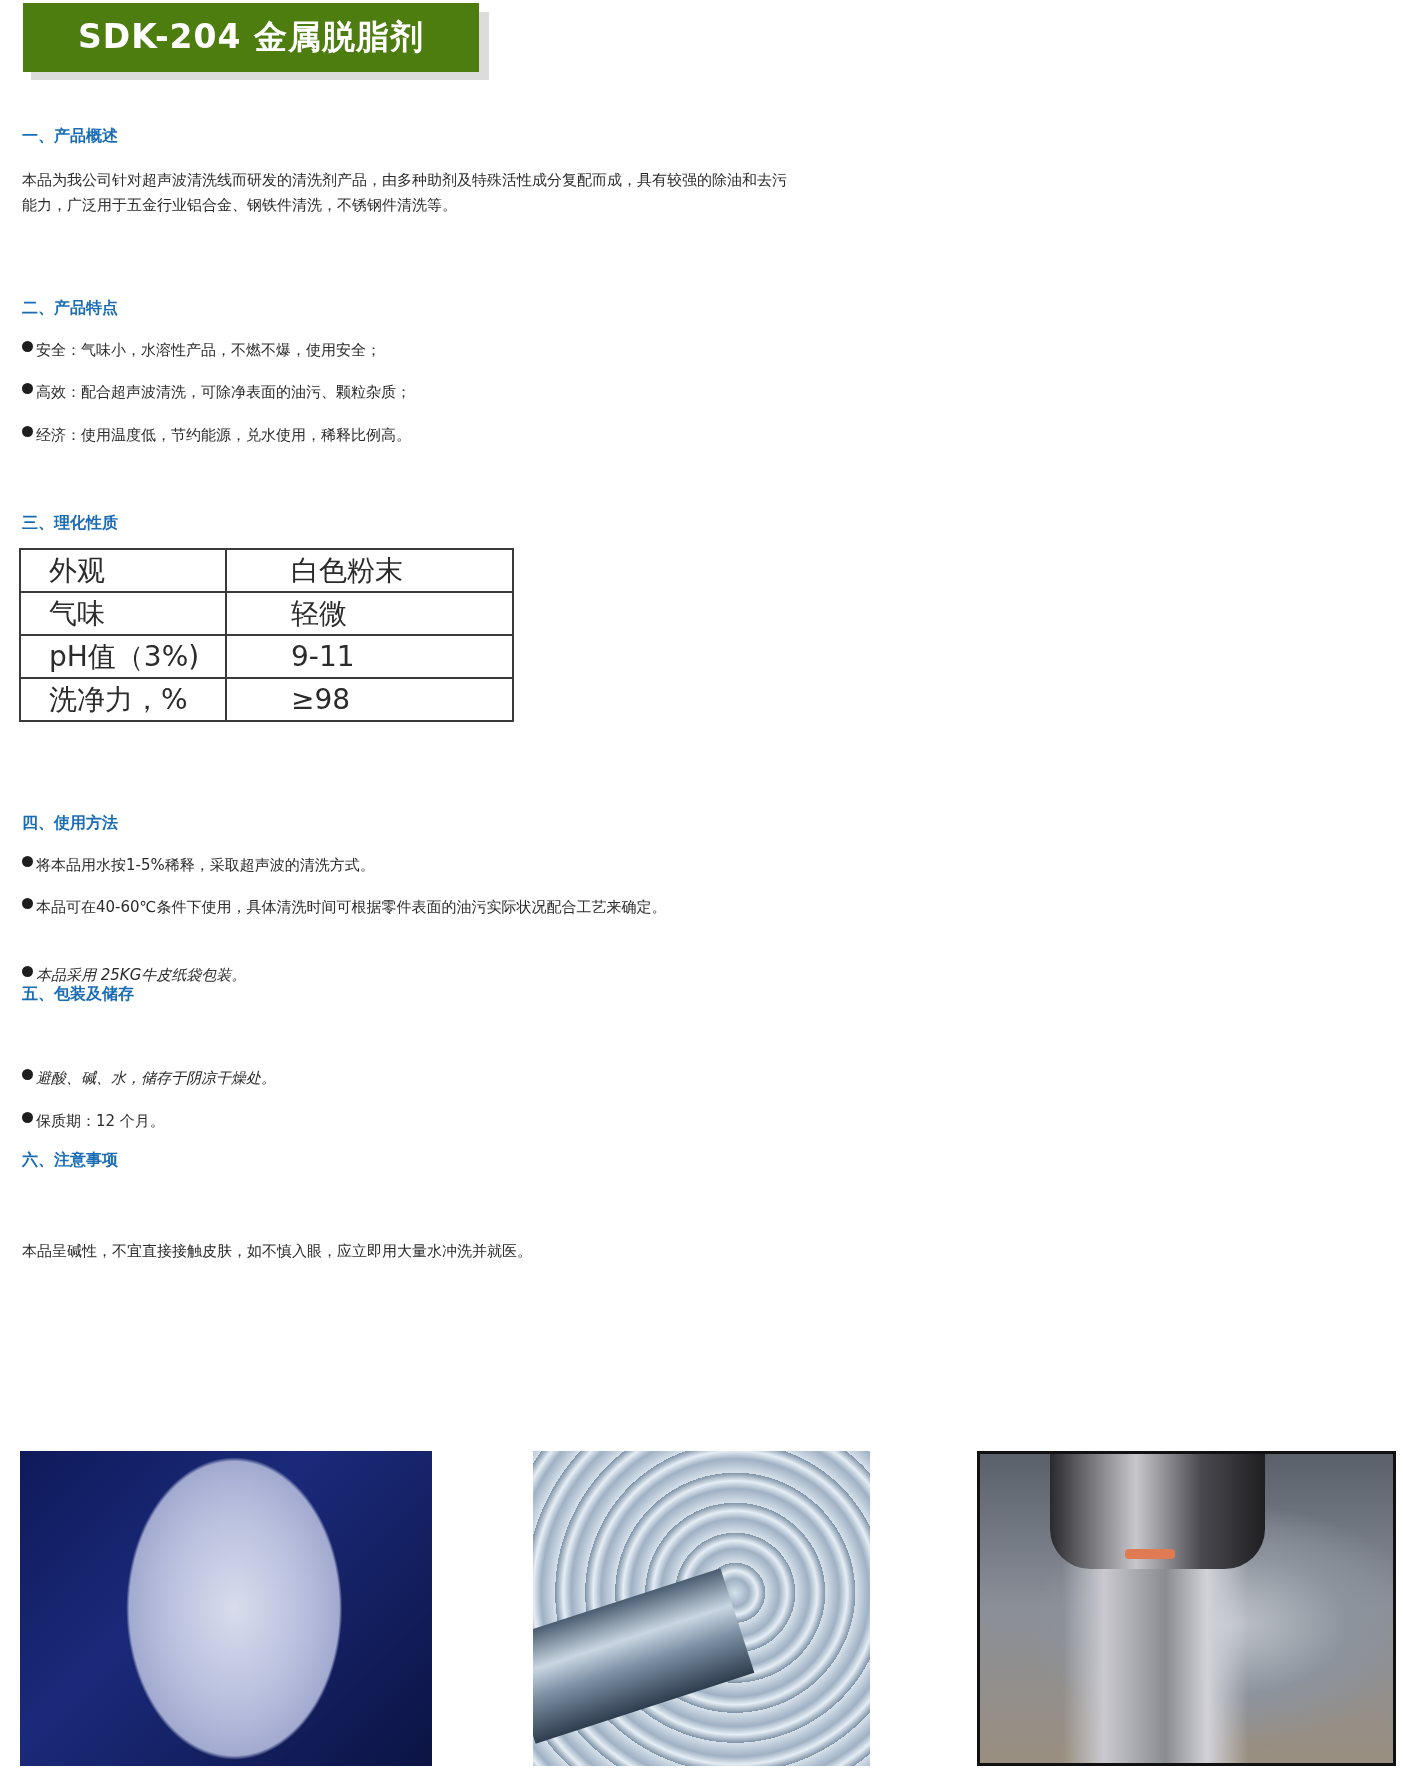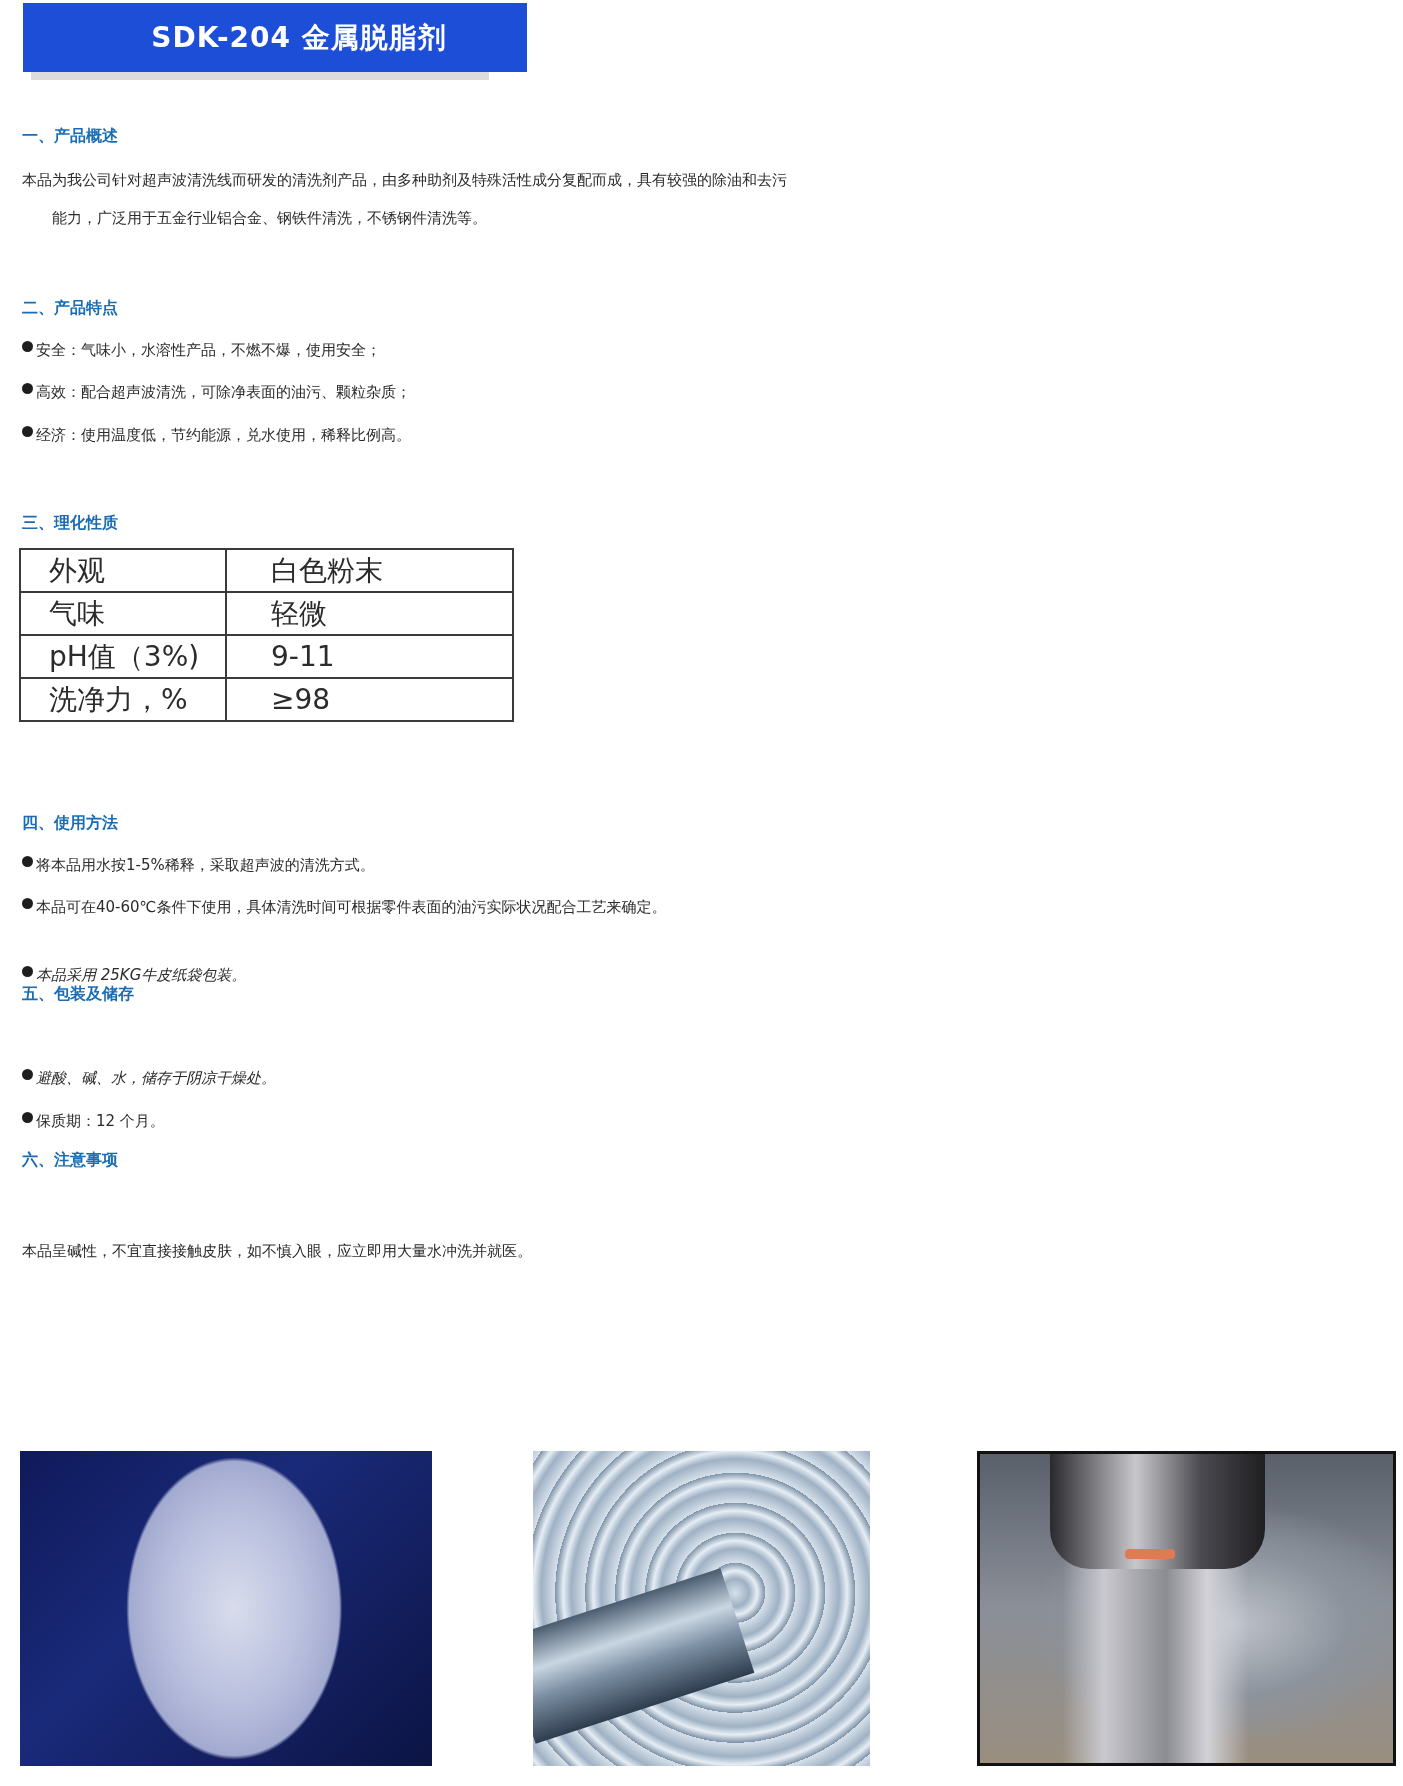"SDK-204 金属脱脂剂" .title-box { background: #1d4ed8 -> #4d7c0f; font-size: 28px -> 33px; padding-left: 48px -> none }
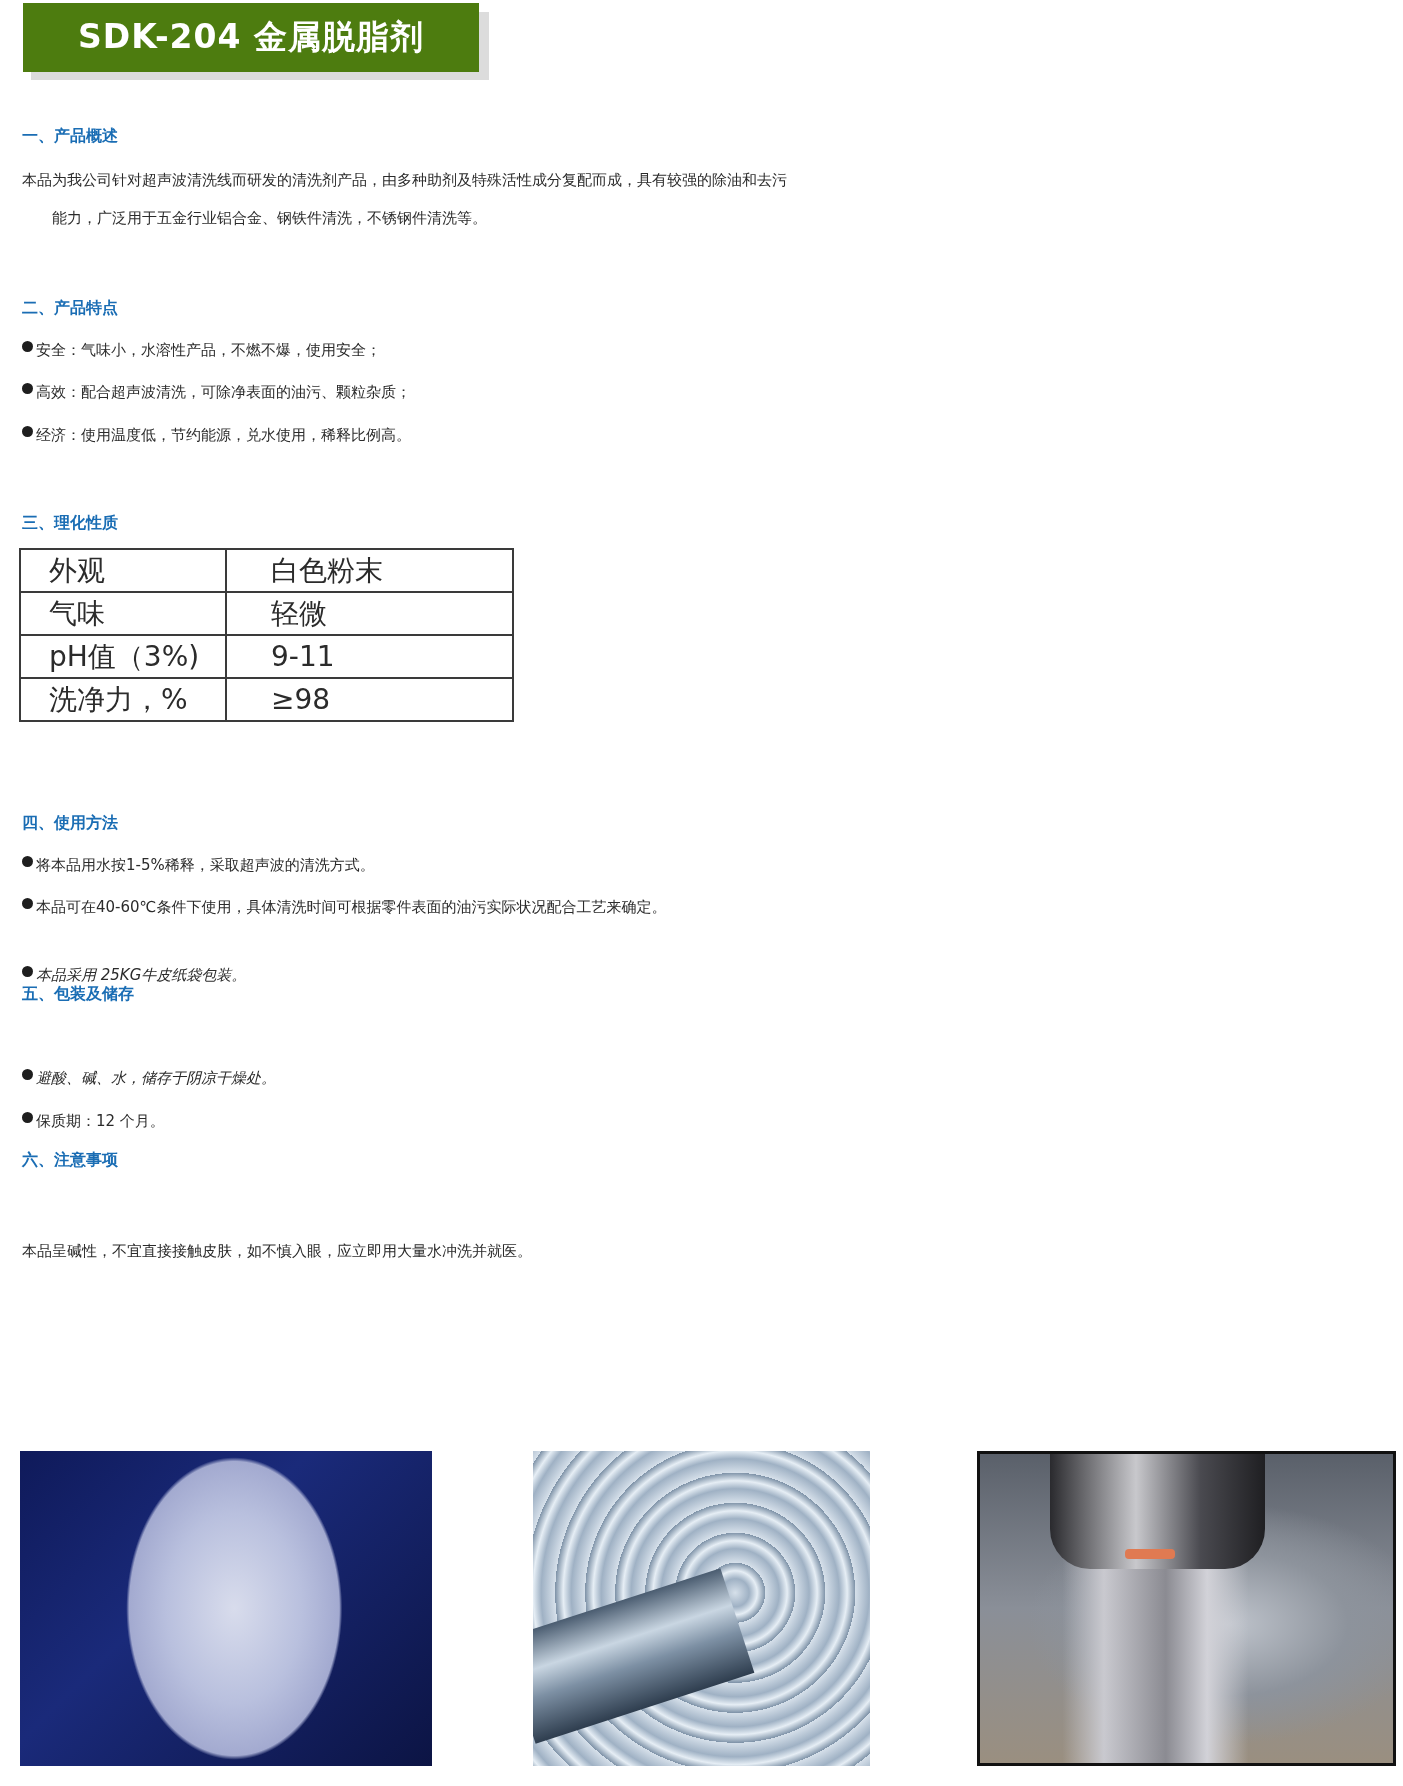"能力，广泛用于五金行业铝合金、钢铁件清洗，不锈钢件清洗等。" div.line { margin-left: 30px -> none; top: 203px -> 190px }
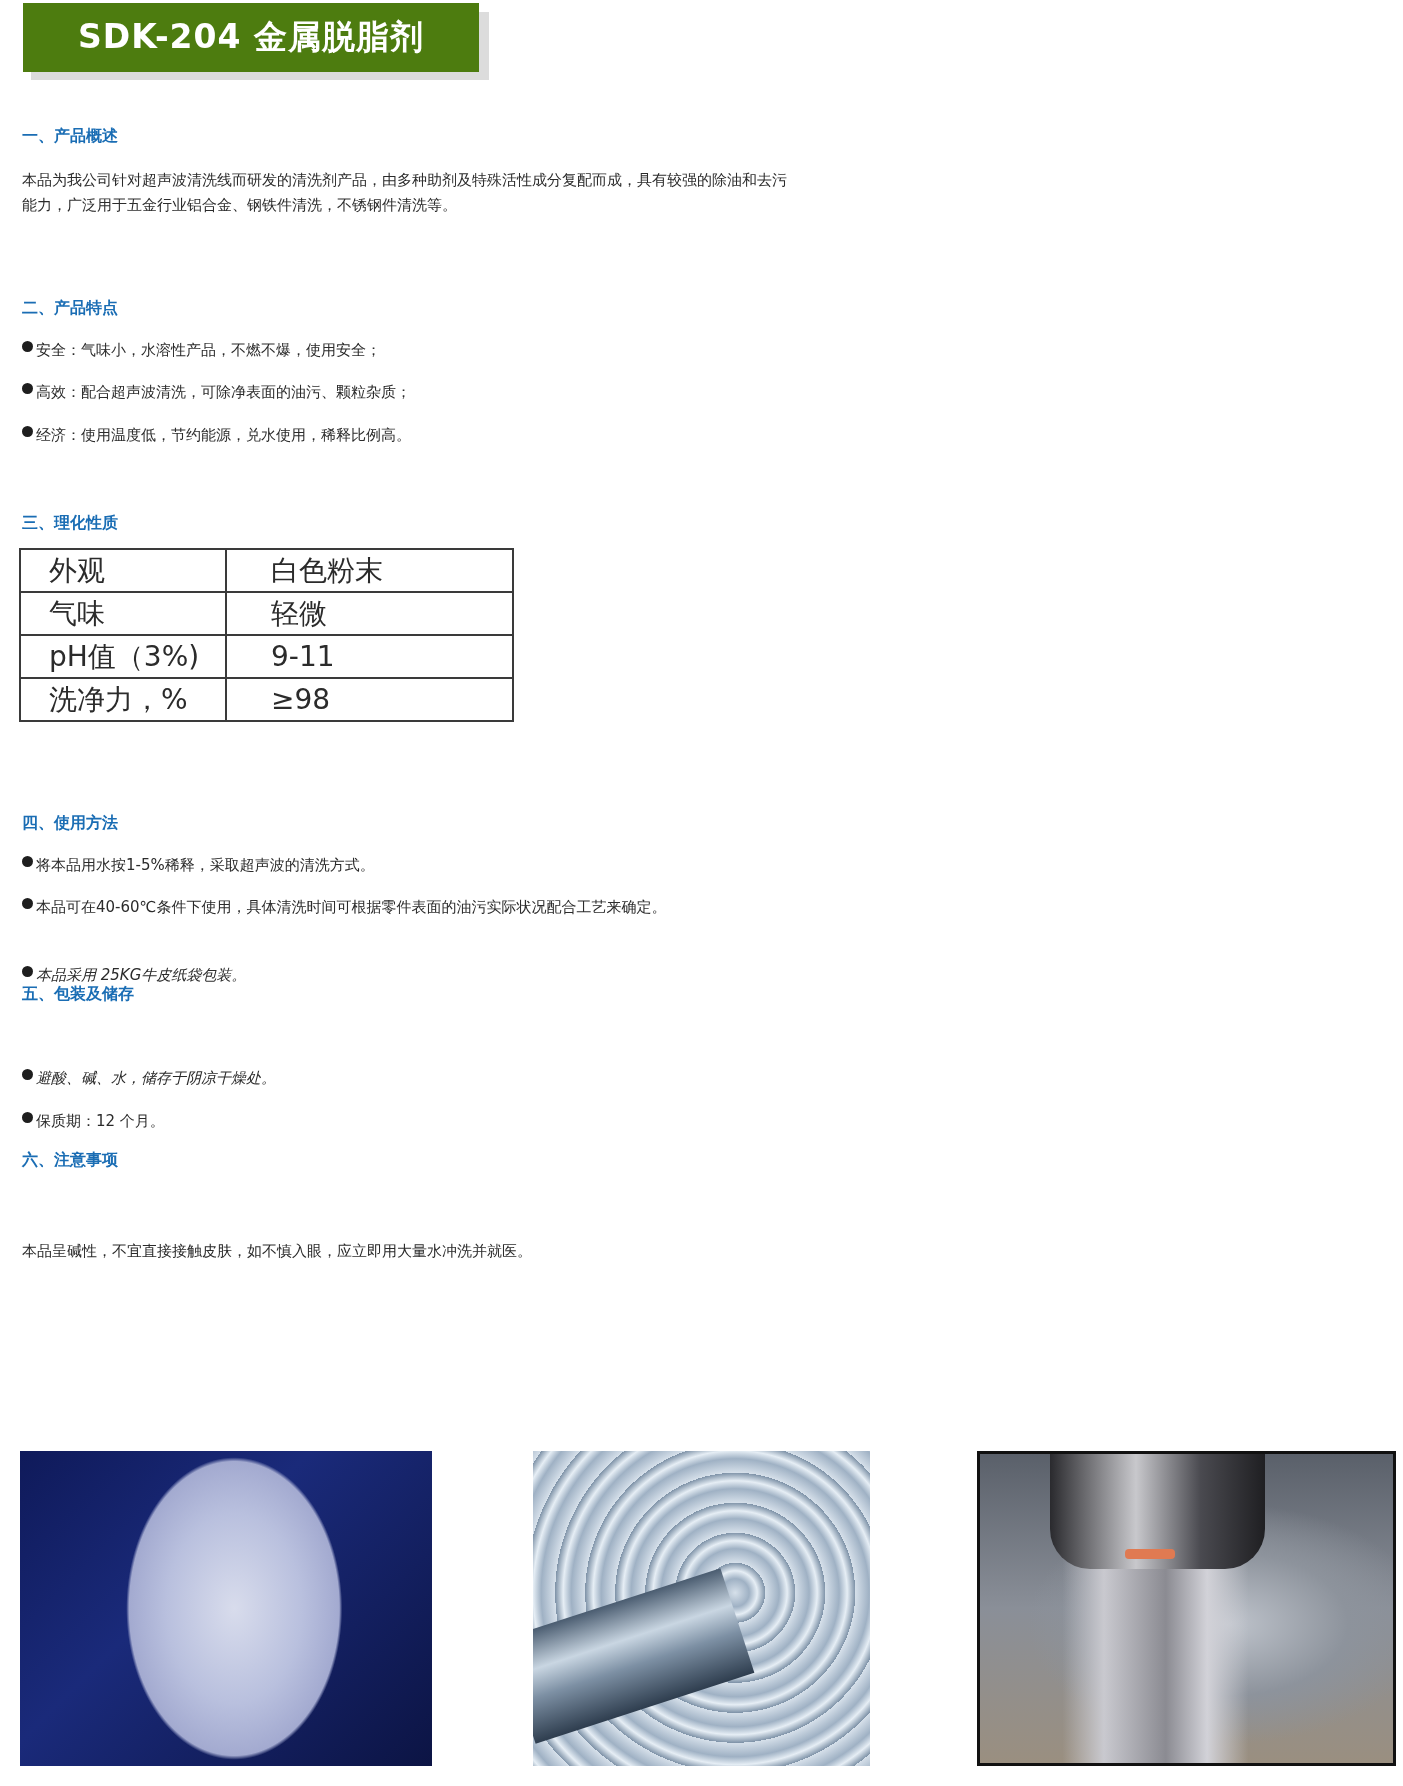"白色粉末" table.props td.v { padding-left: 44px -> 64px }
